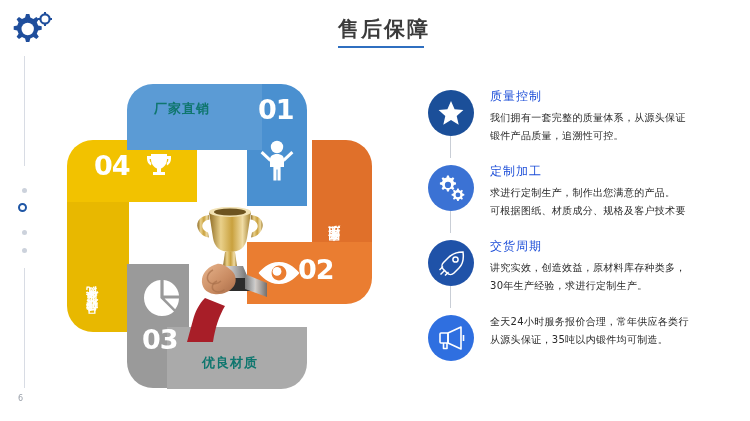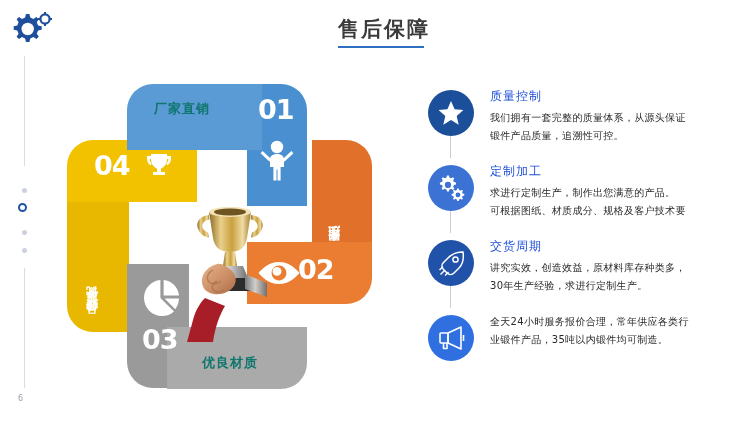"业锻件产品，35吨以内锻件均可制造。" p { text: 业锻件产品 -> 从源头保证 }
